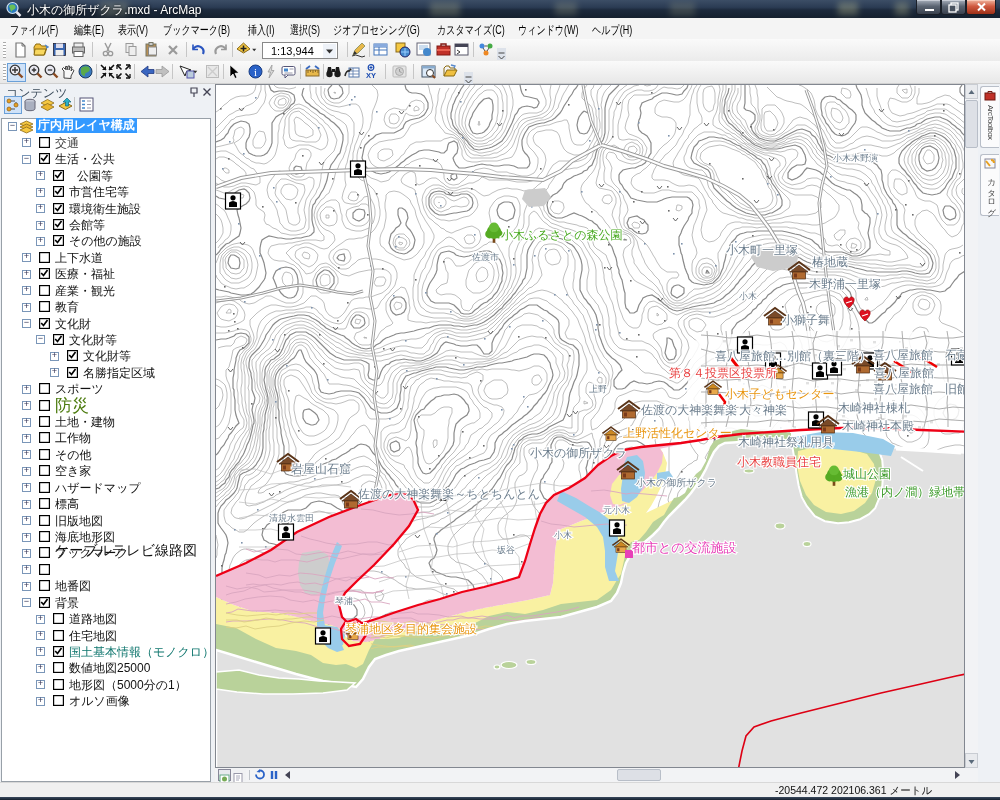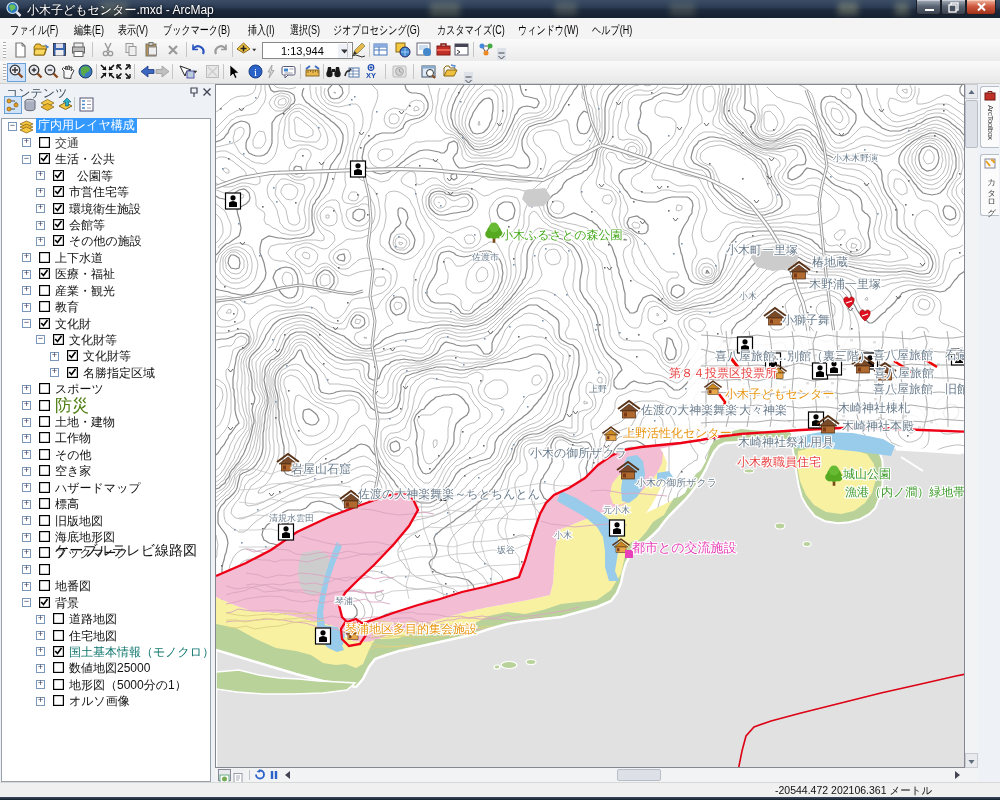"小木子どもセンター.mxd - ArcMap" span.abs { text: 子どもセンター.mxd -> の御所ザクラ.mxd }
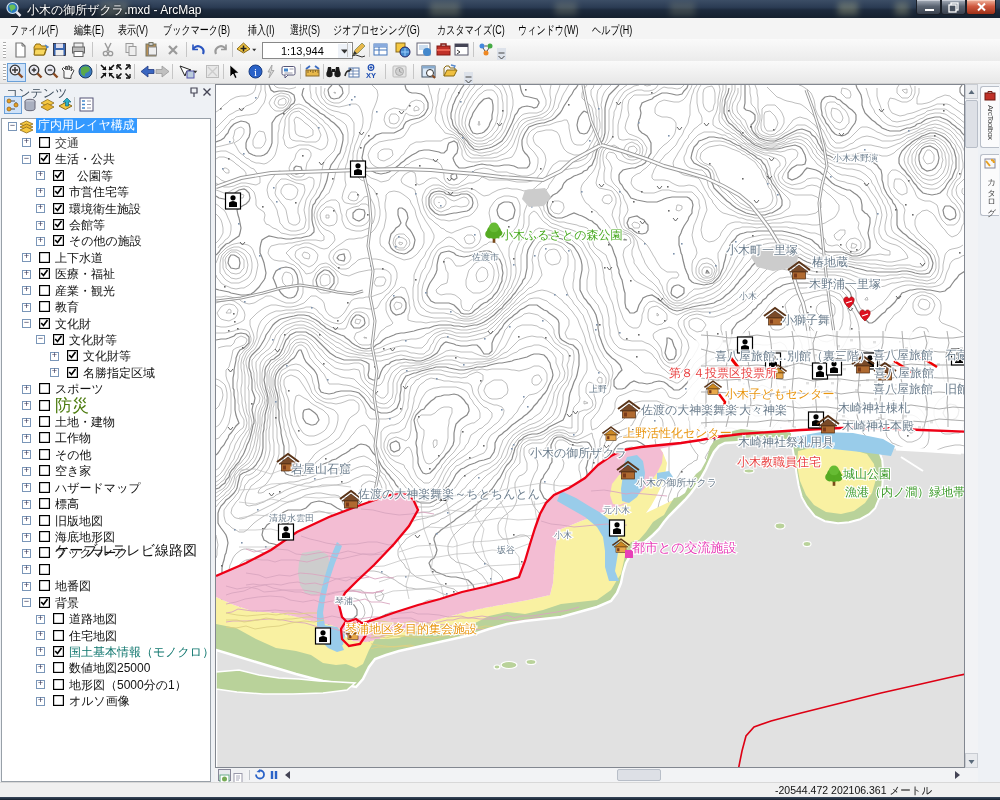"1:13,944" div.abs { padding-left: 18px -> 8px; width: 91px -> 76px }
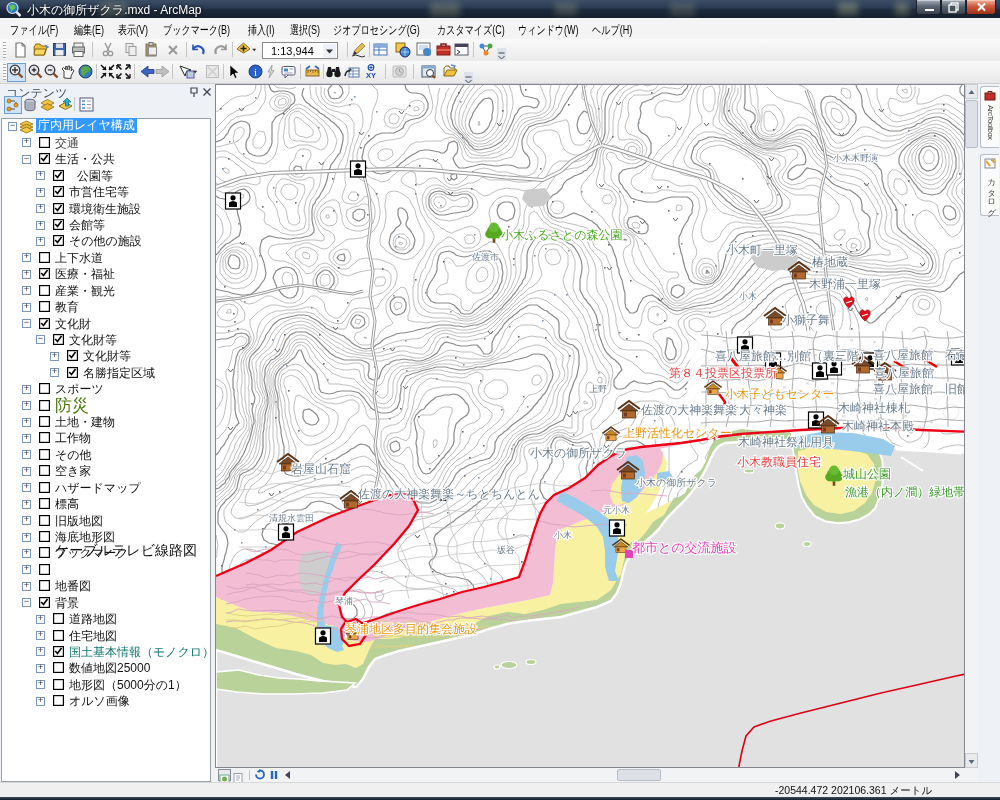"庁内用レイヤ構成" div.abs { font-weight: normal -> bold }
